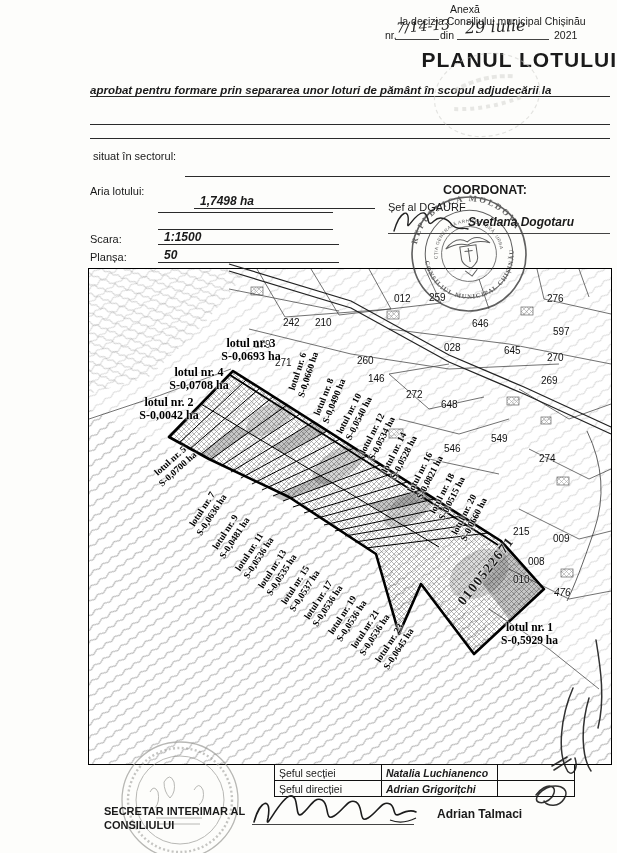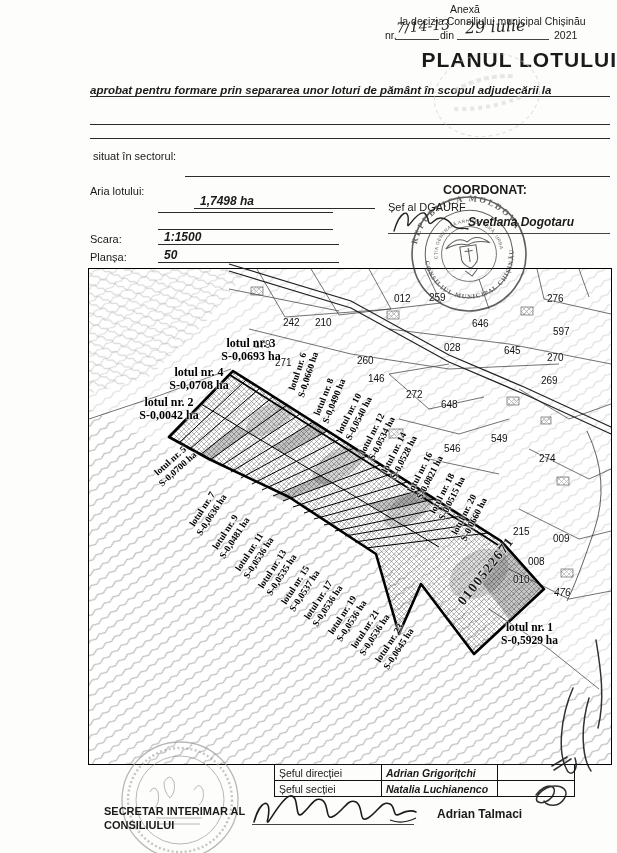"Șeful direcției" tr { order: before "Șeful secției" -> after "Șeful secției" }
